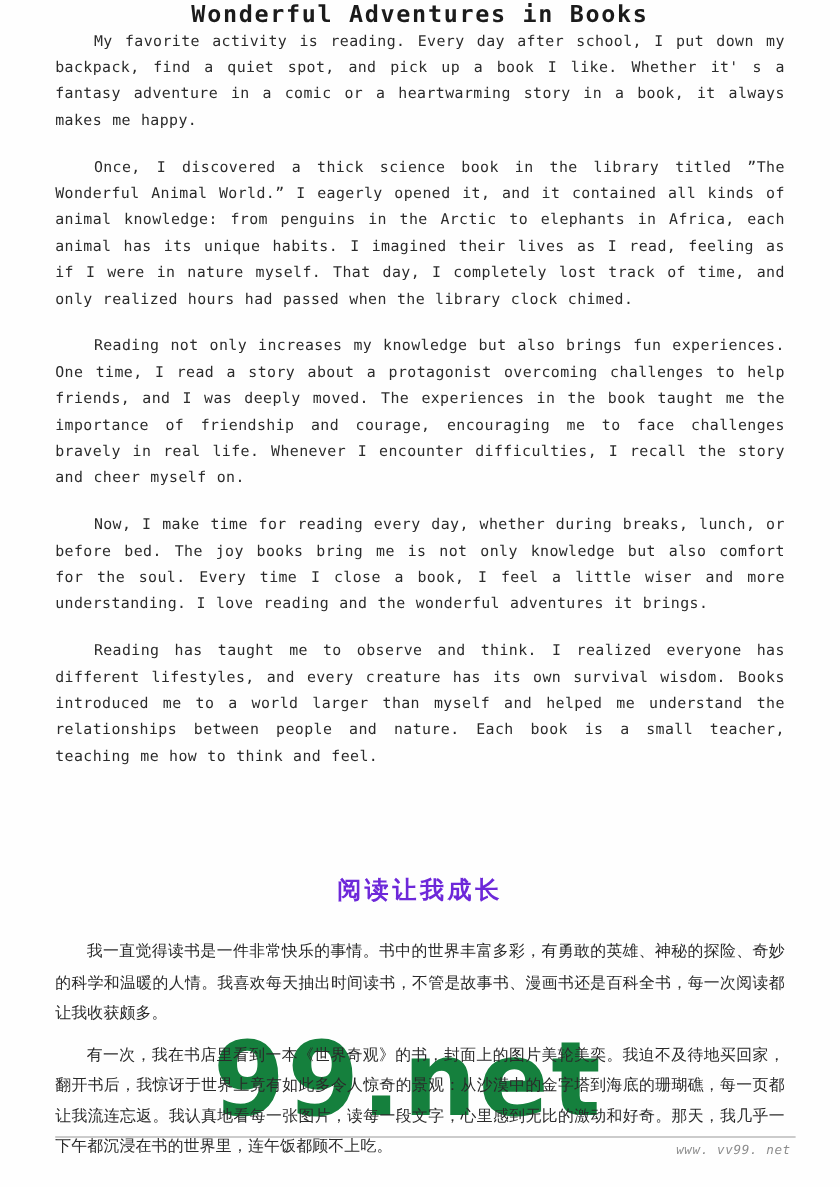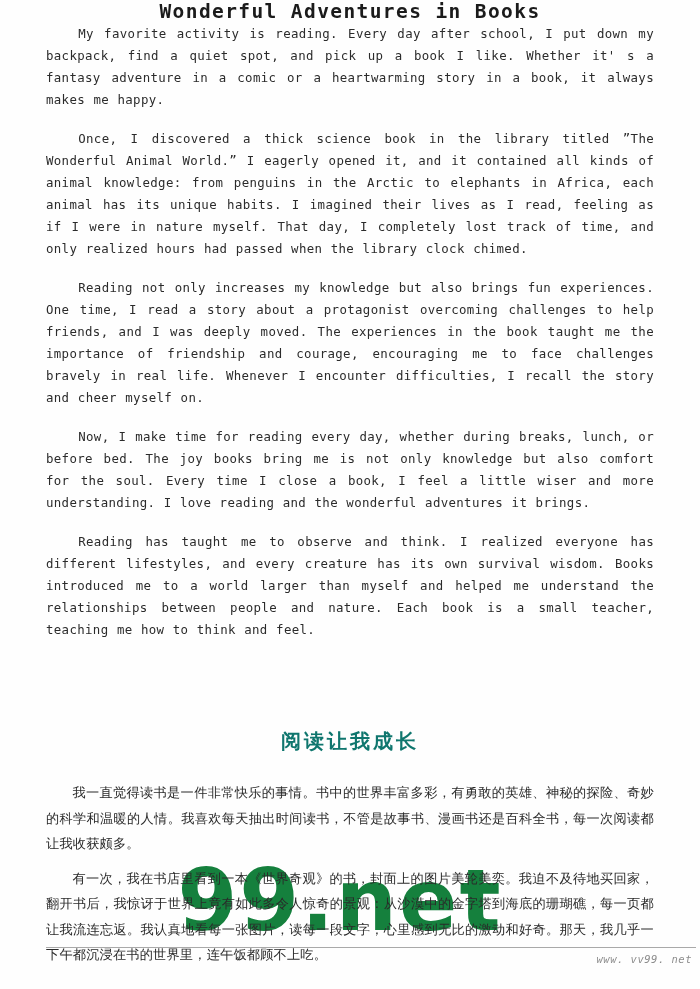"阅读让我成长" .cn-title { color: #0f766e -> #6d28d9 }
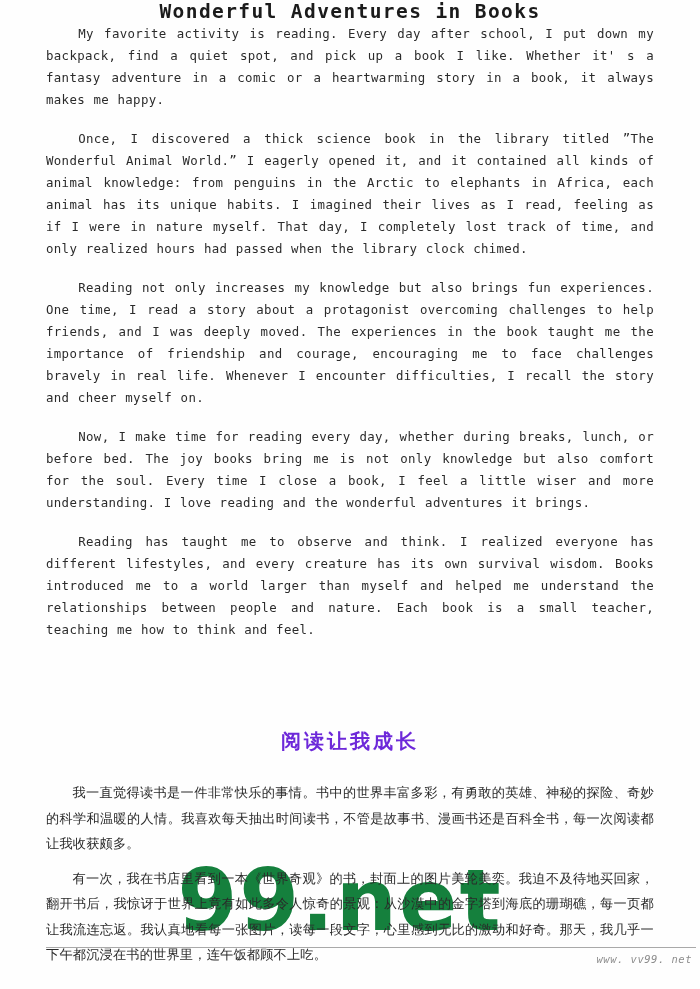"www. vv99. net" .footer { right: 4px -> 37px }
